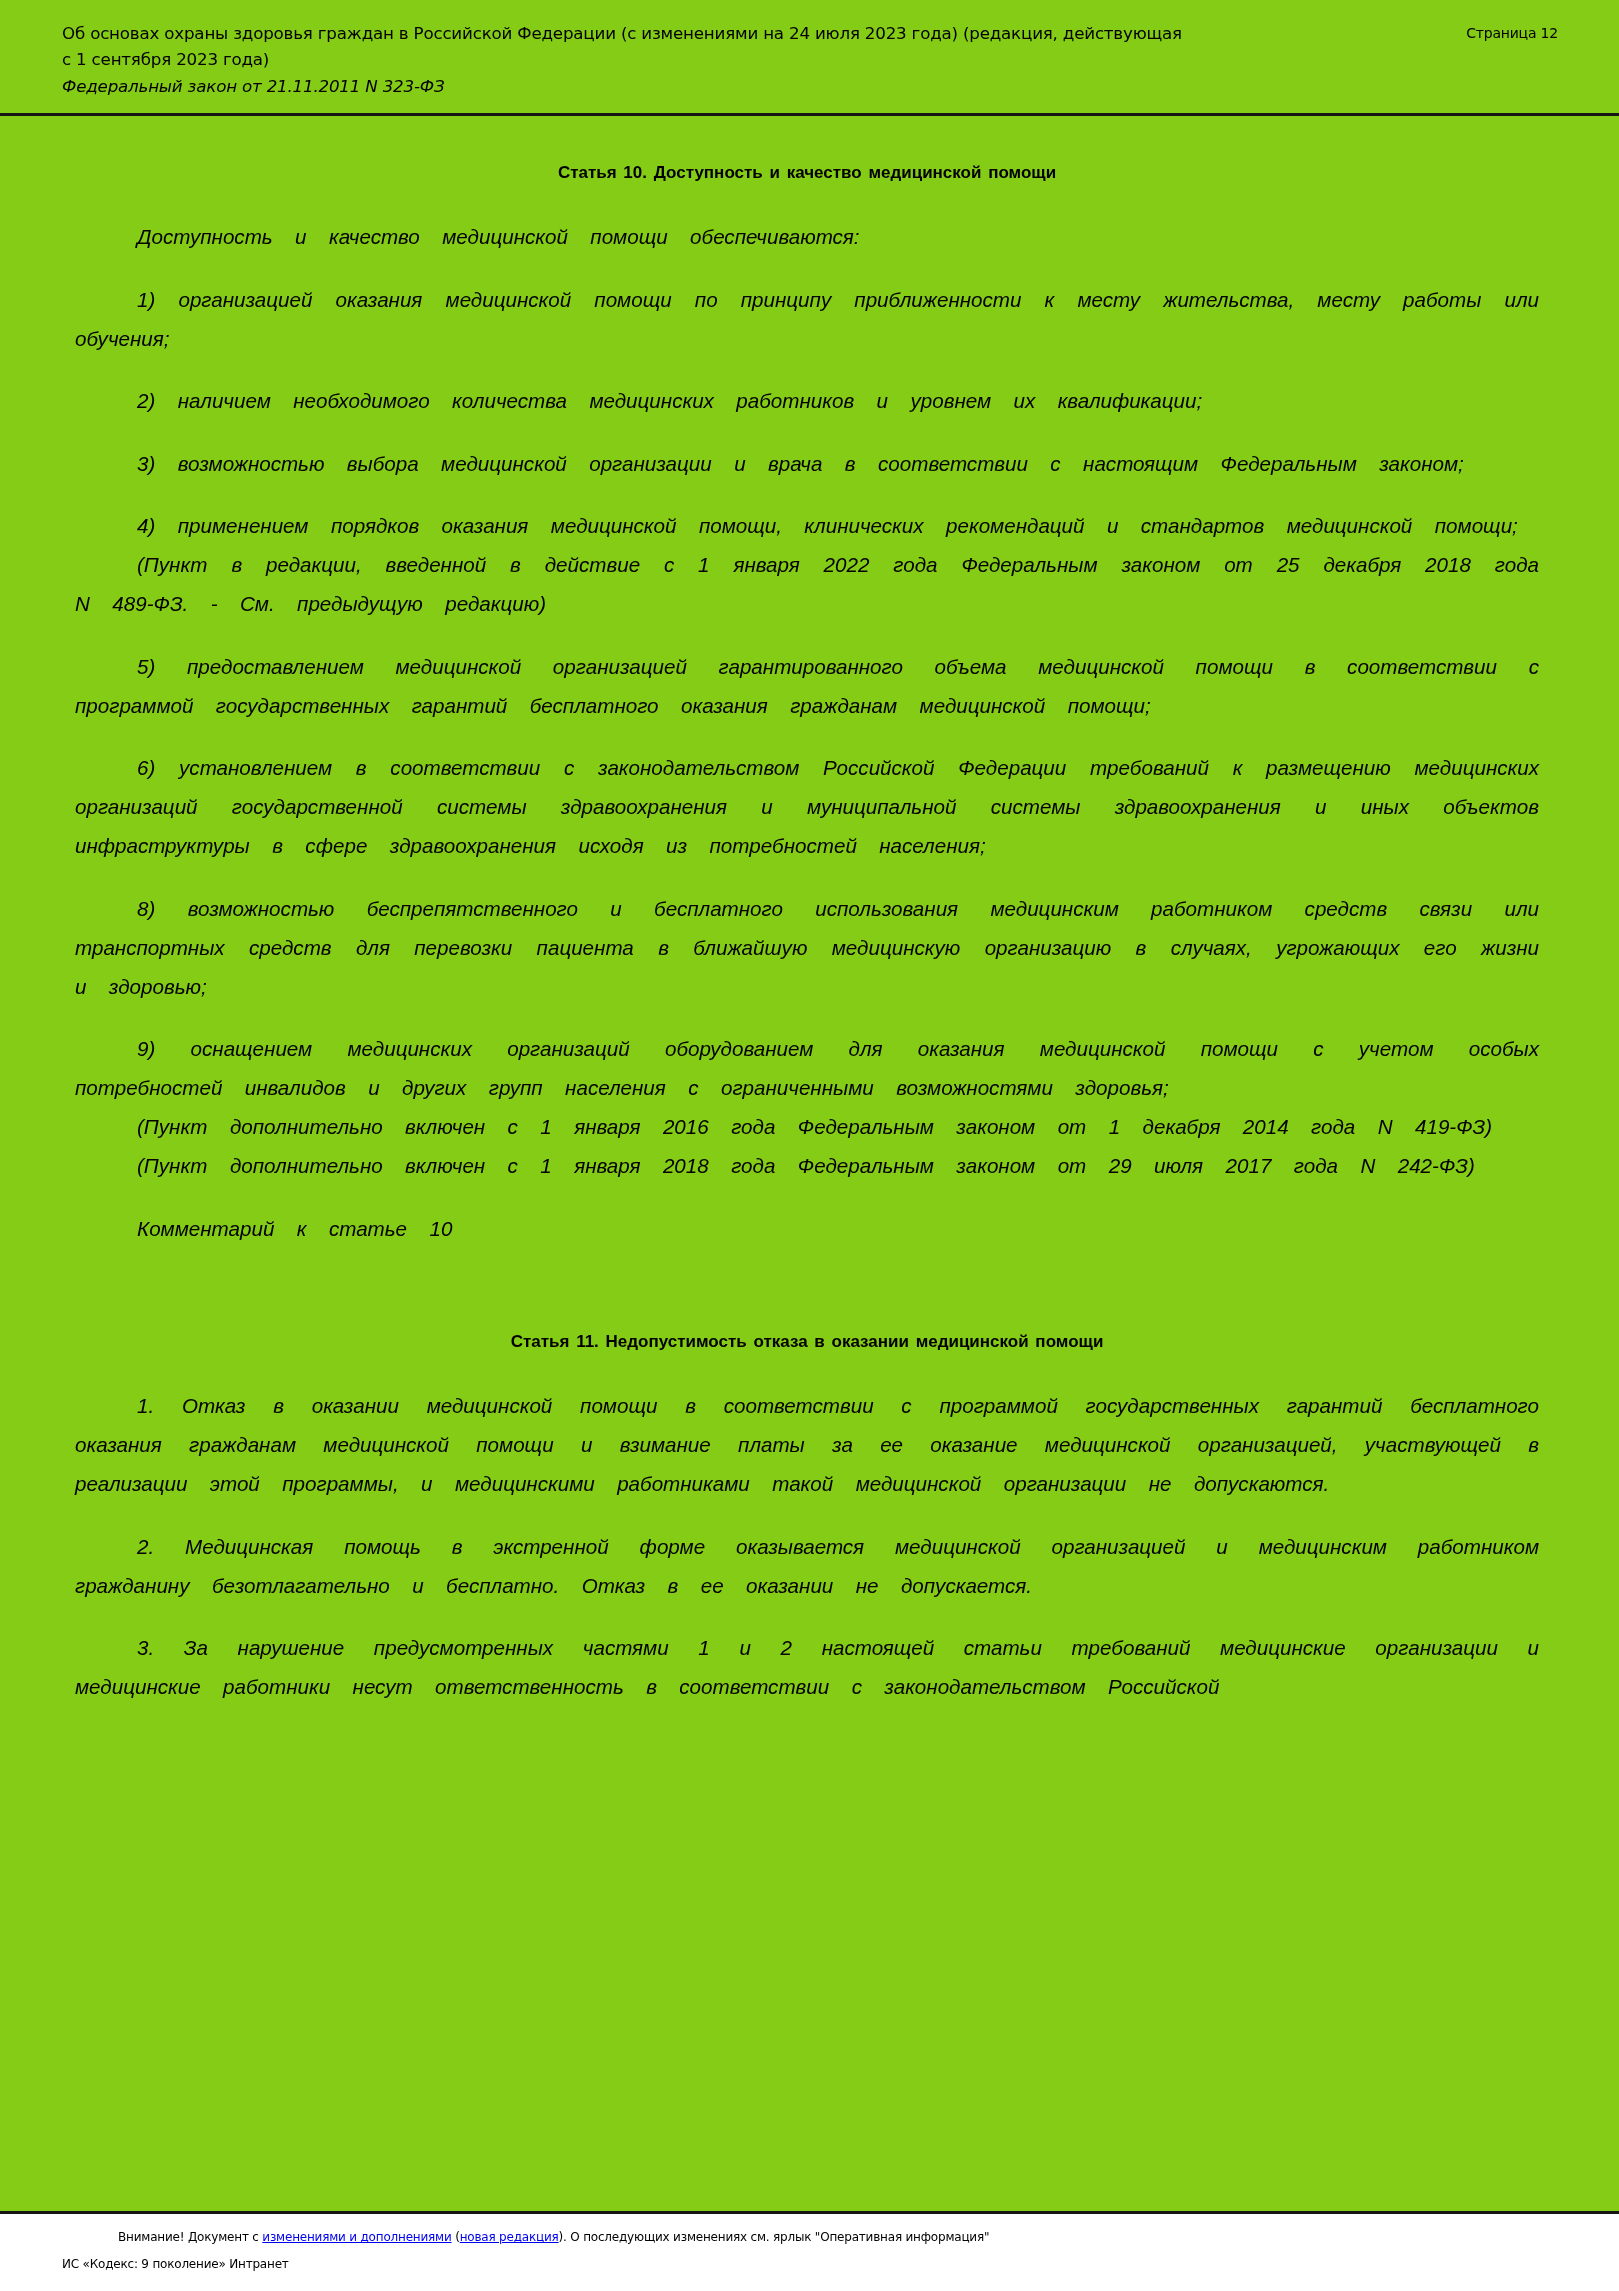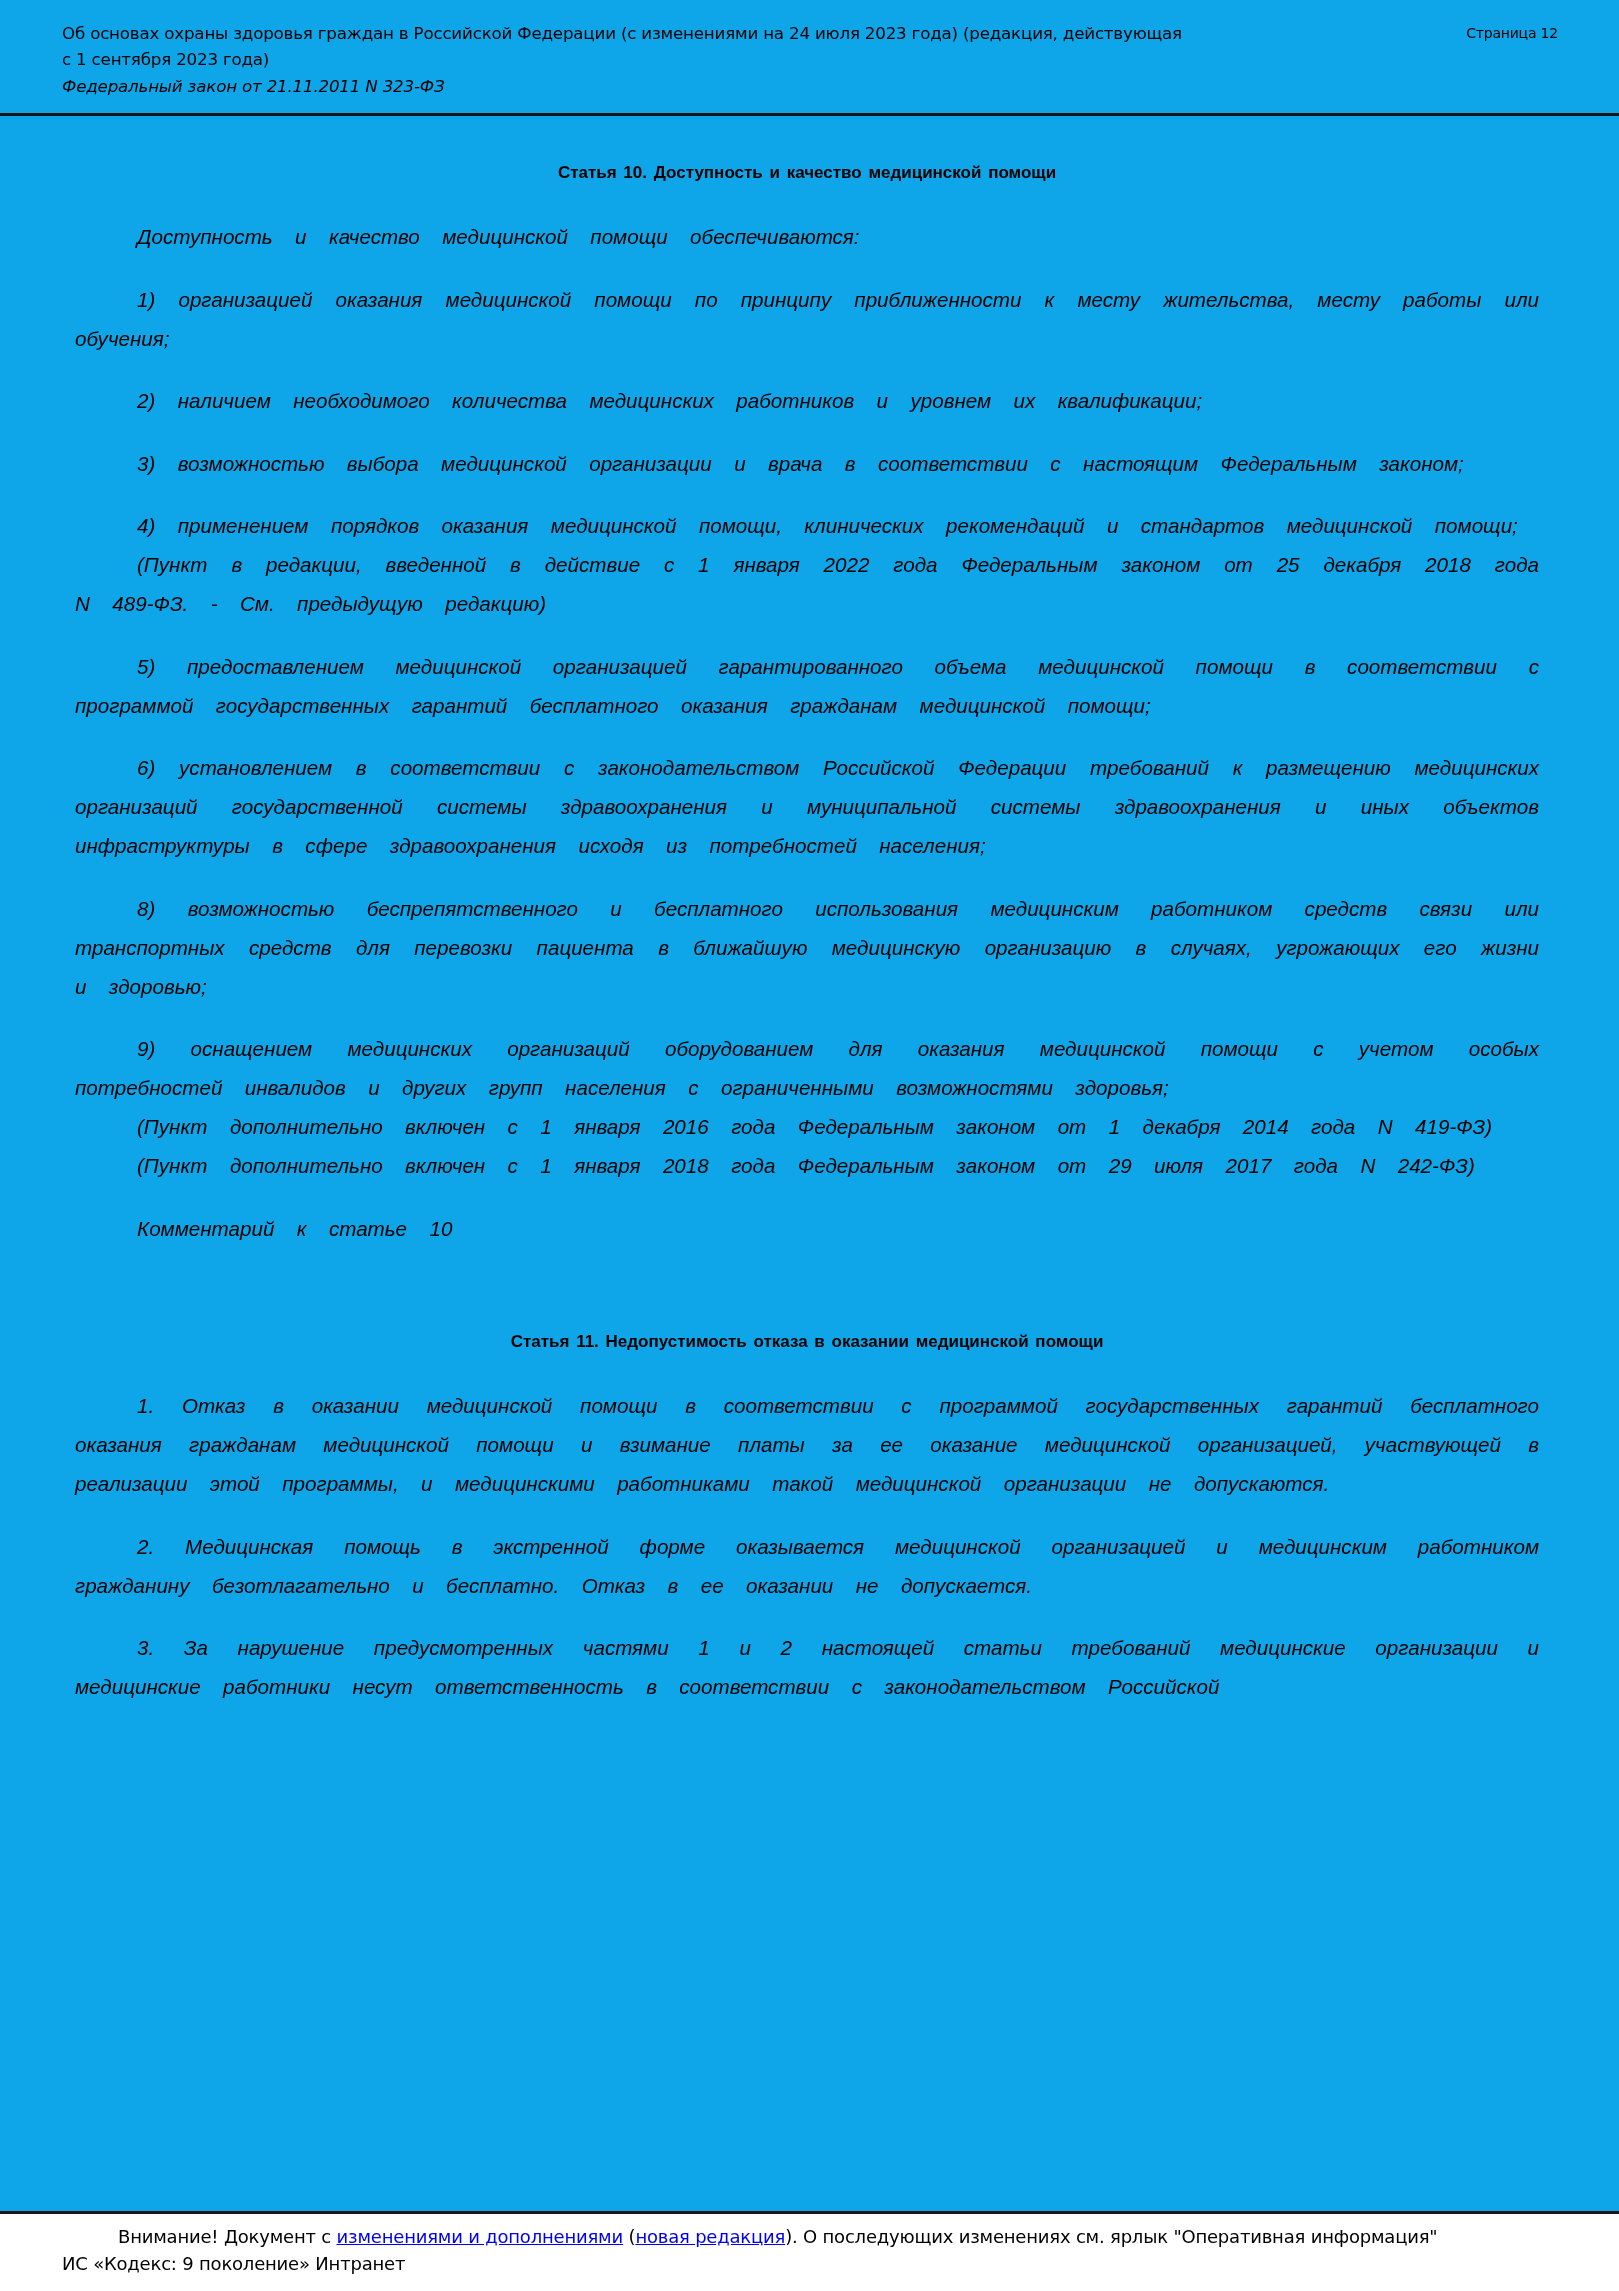"Об основах охраны здоровья граждан" .page { background: #0ea5e9 -> #84cc16 }
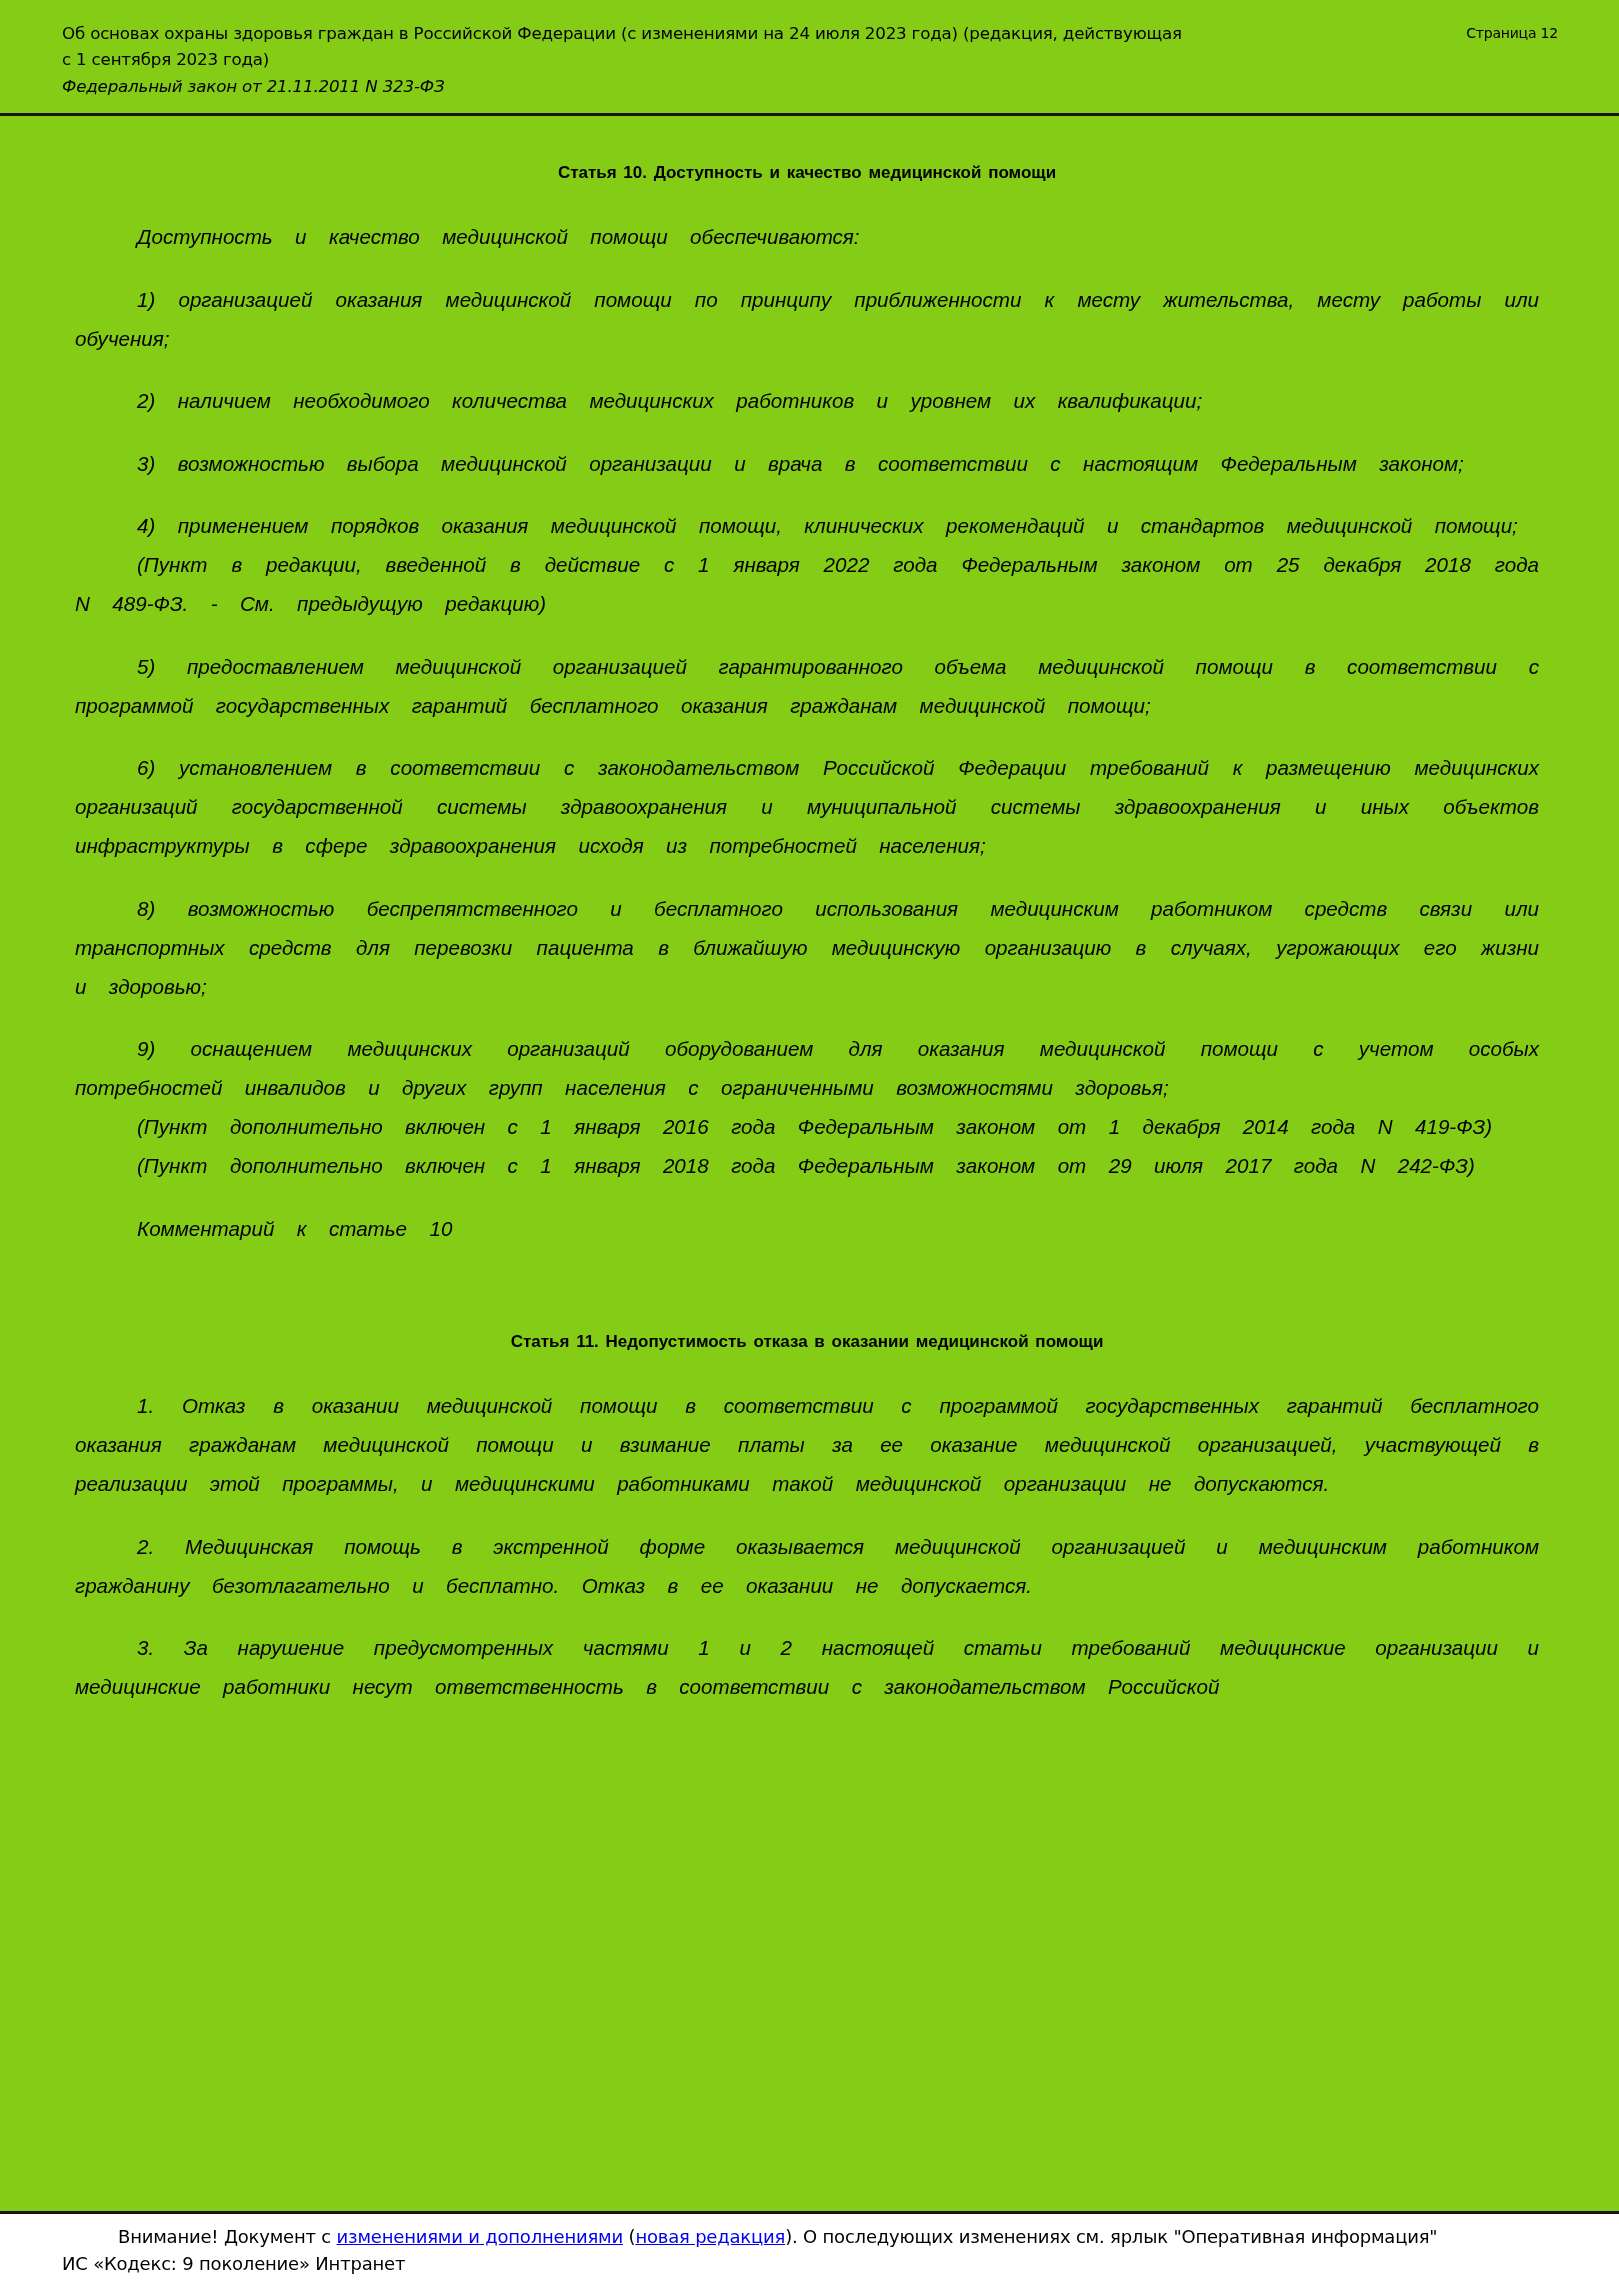"Внимание! Документ с изменениями и" .footer { font-size: 18px -> 12px }
